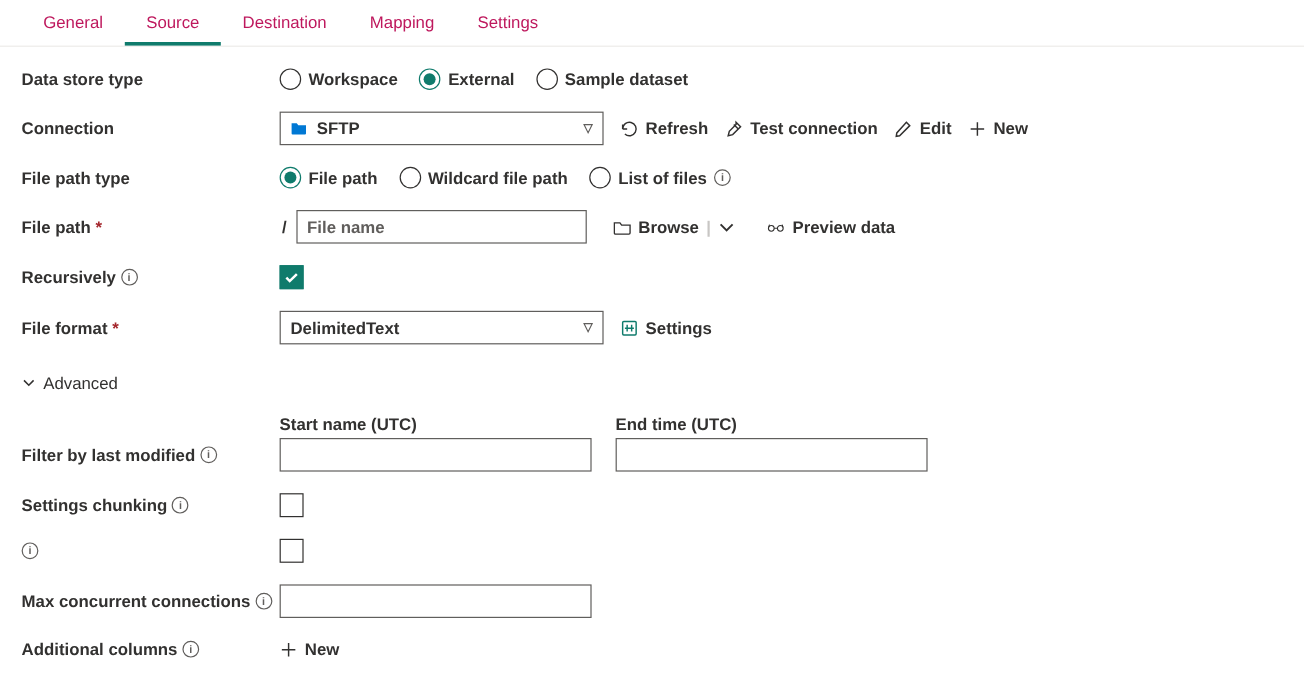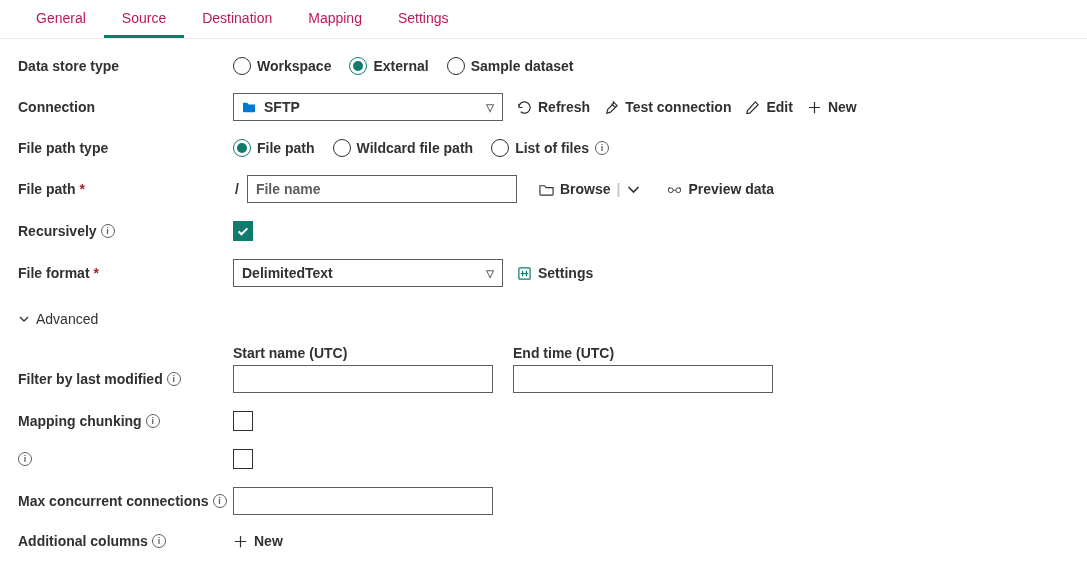"File name" input.text-input { width: 270px -> 242px }
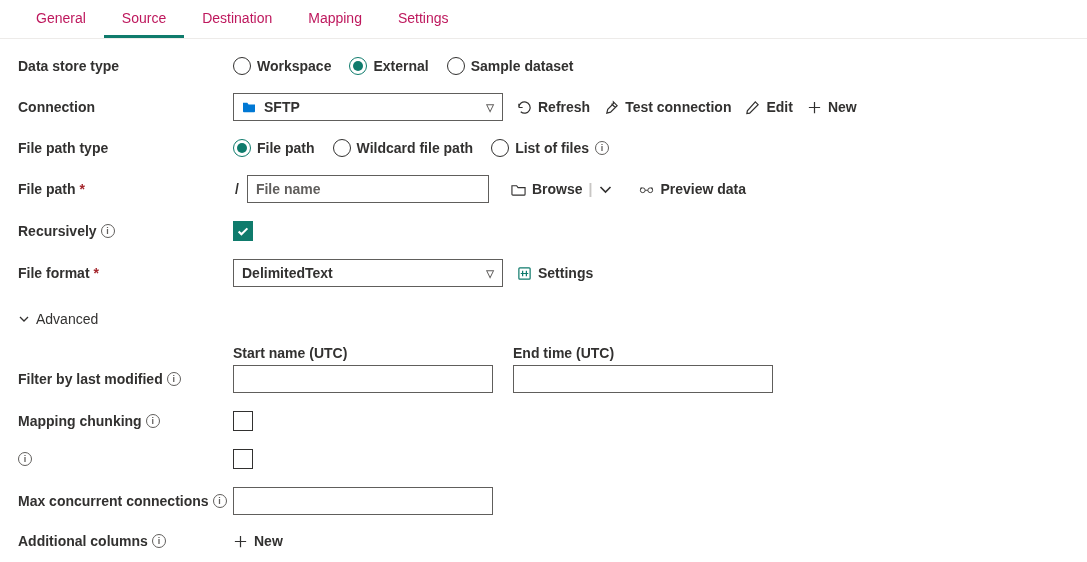"Mapping chunking" span { text: Mapping -> Settings }
